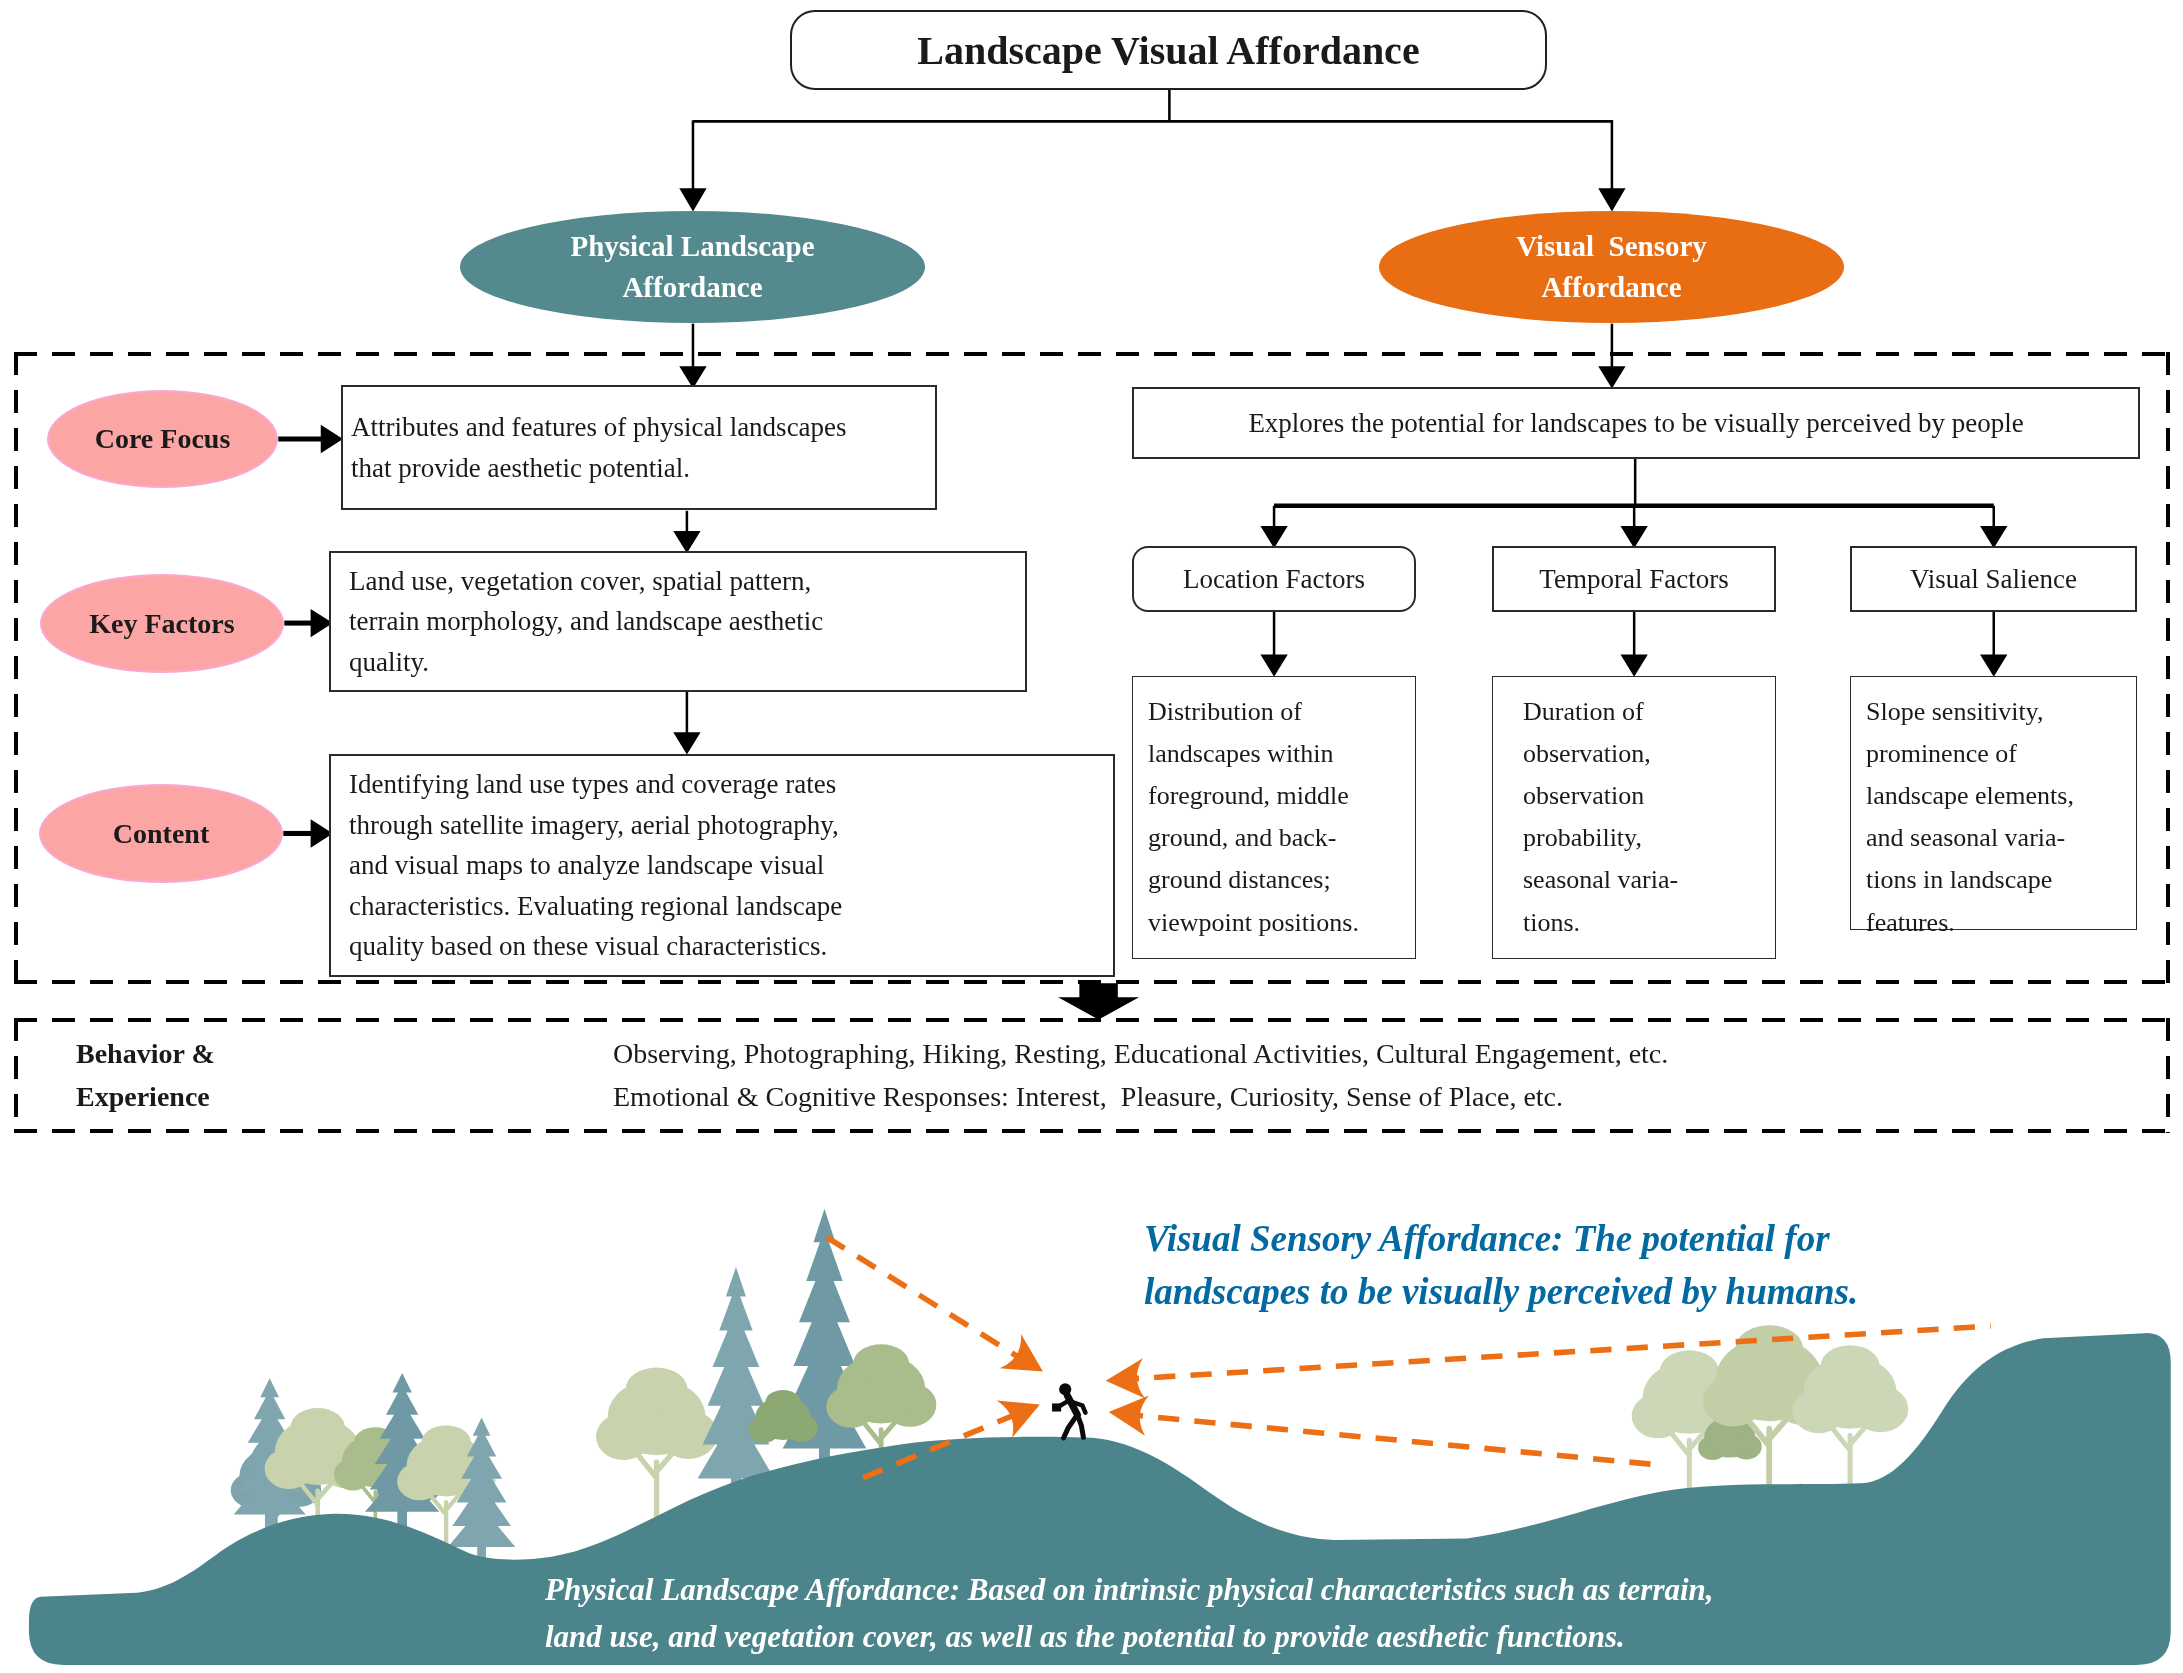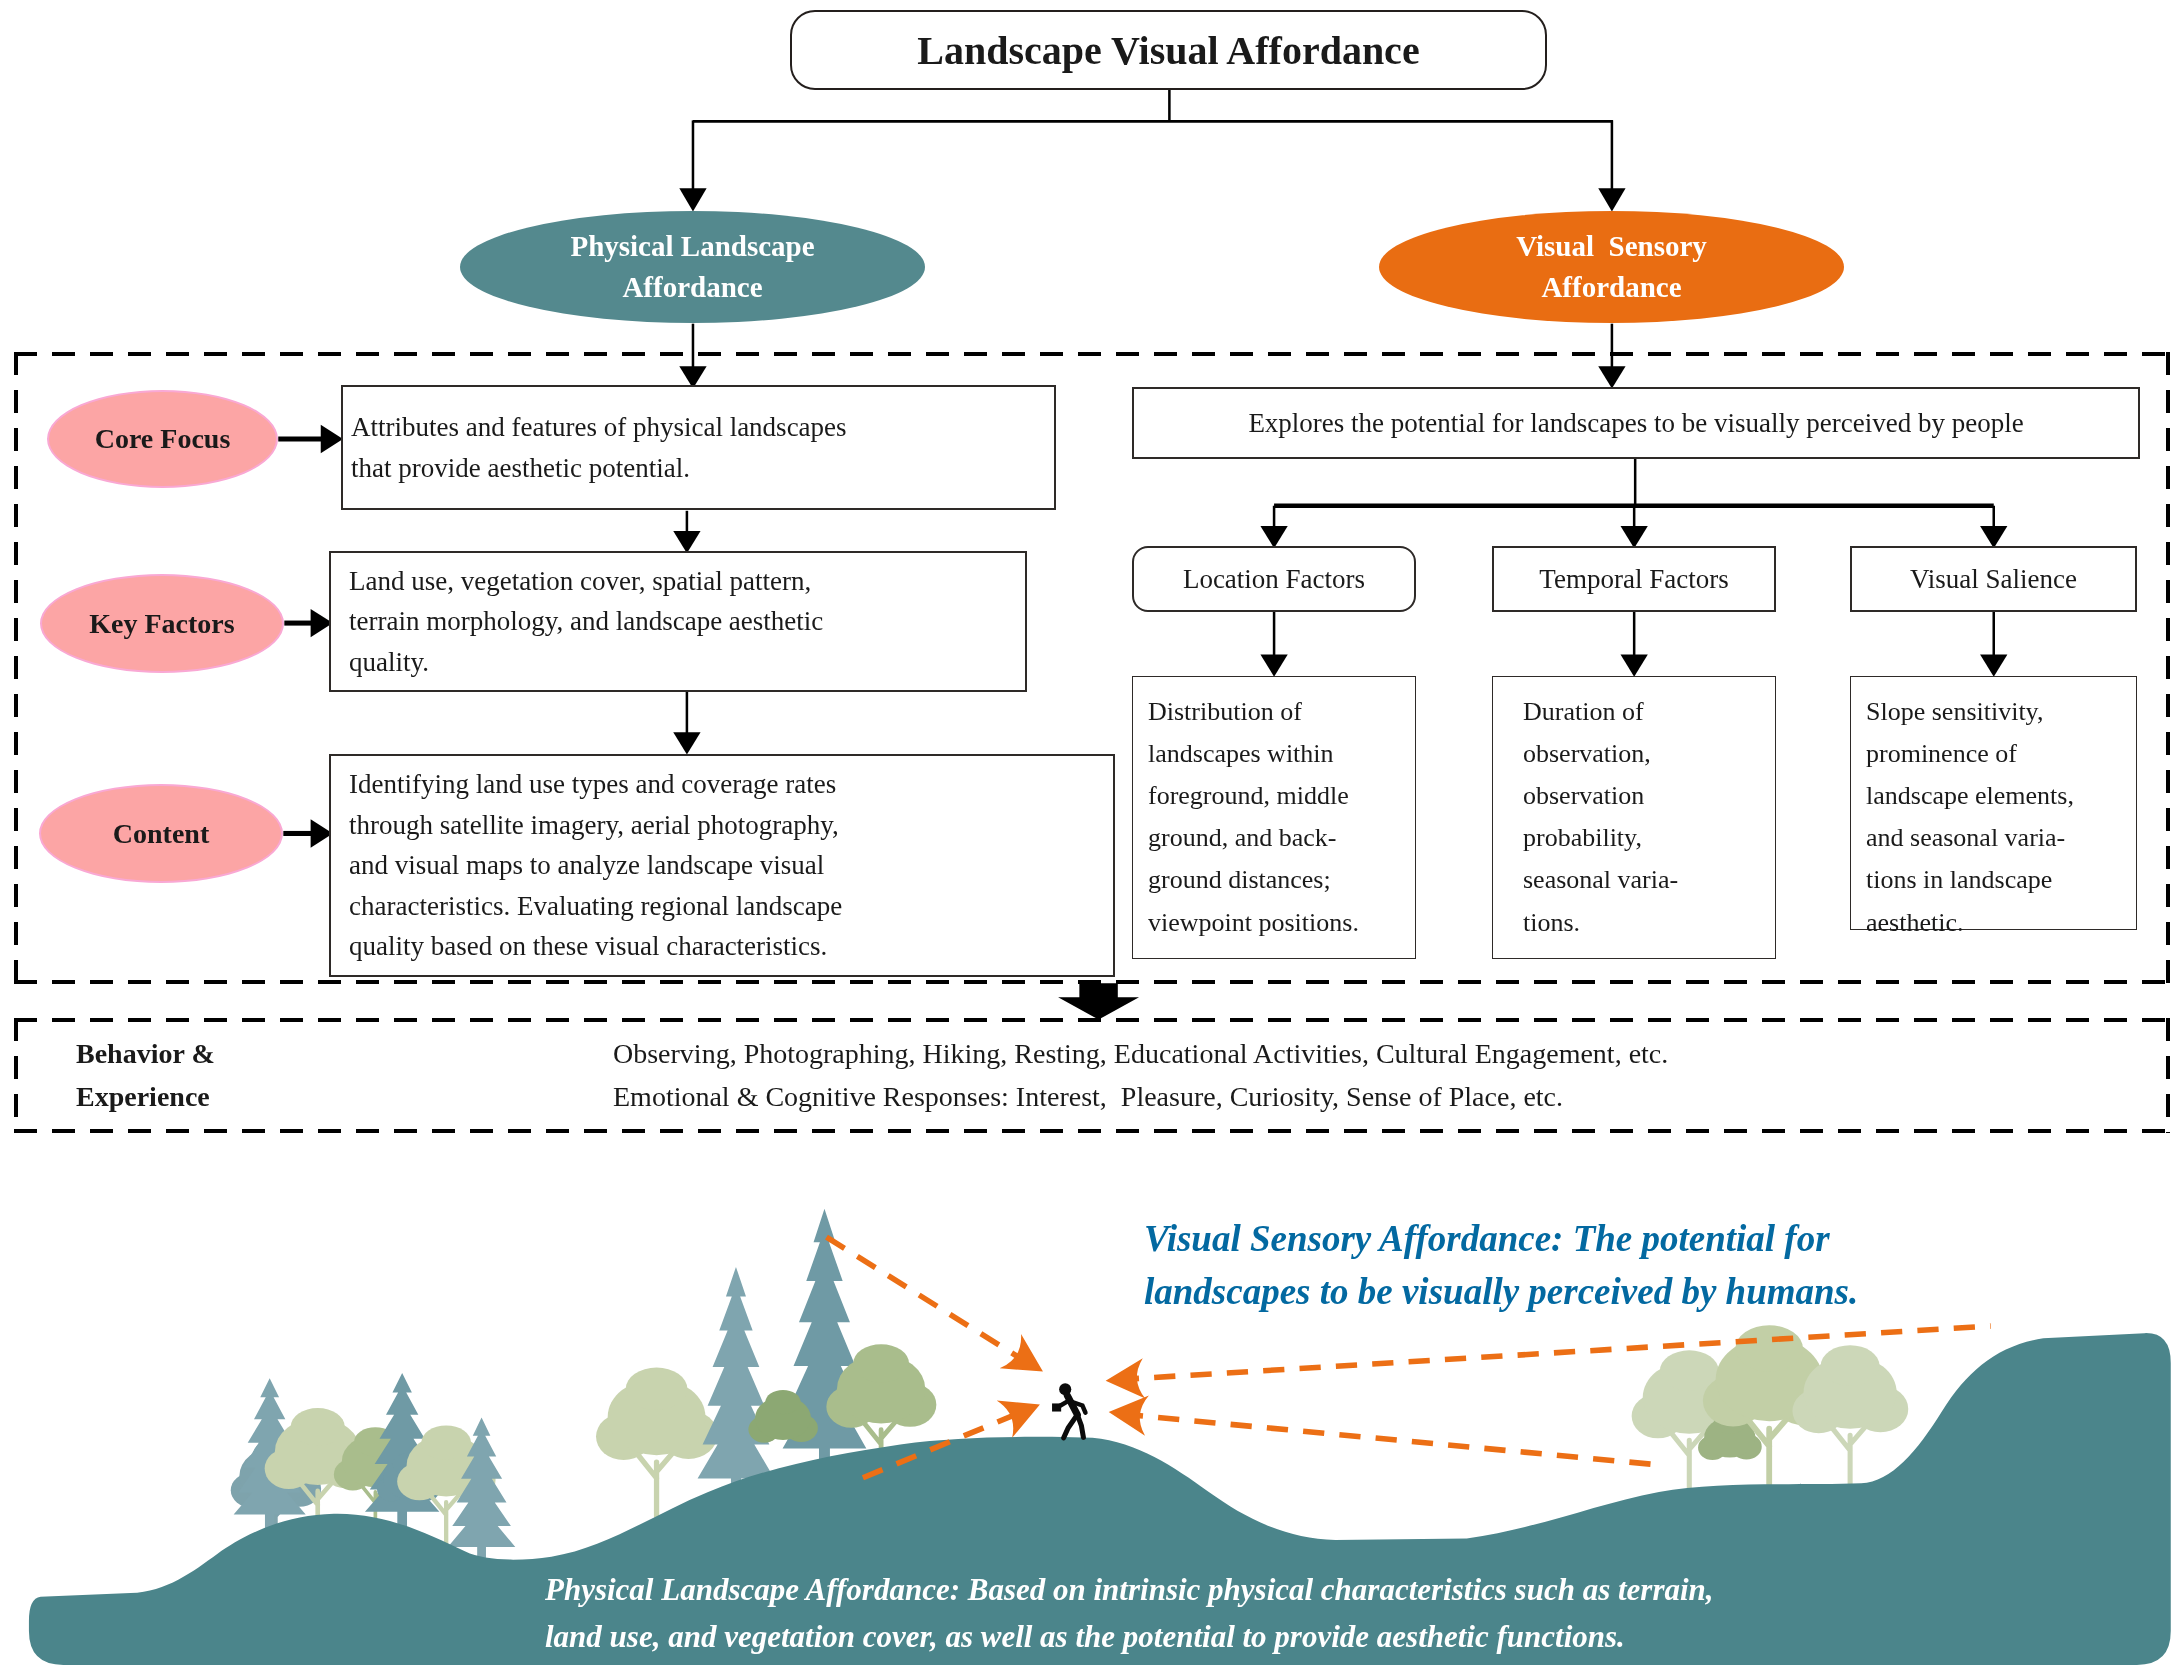"Attributes and features of physical" #box-core { width: 715px -> 596px }
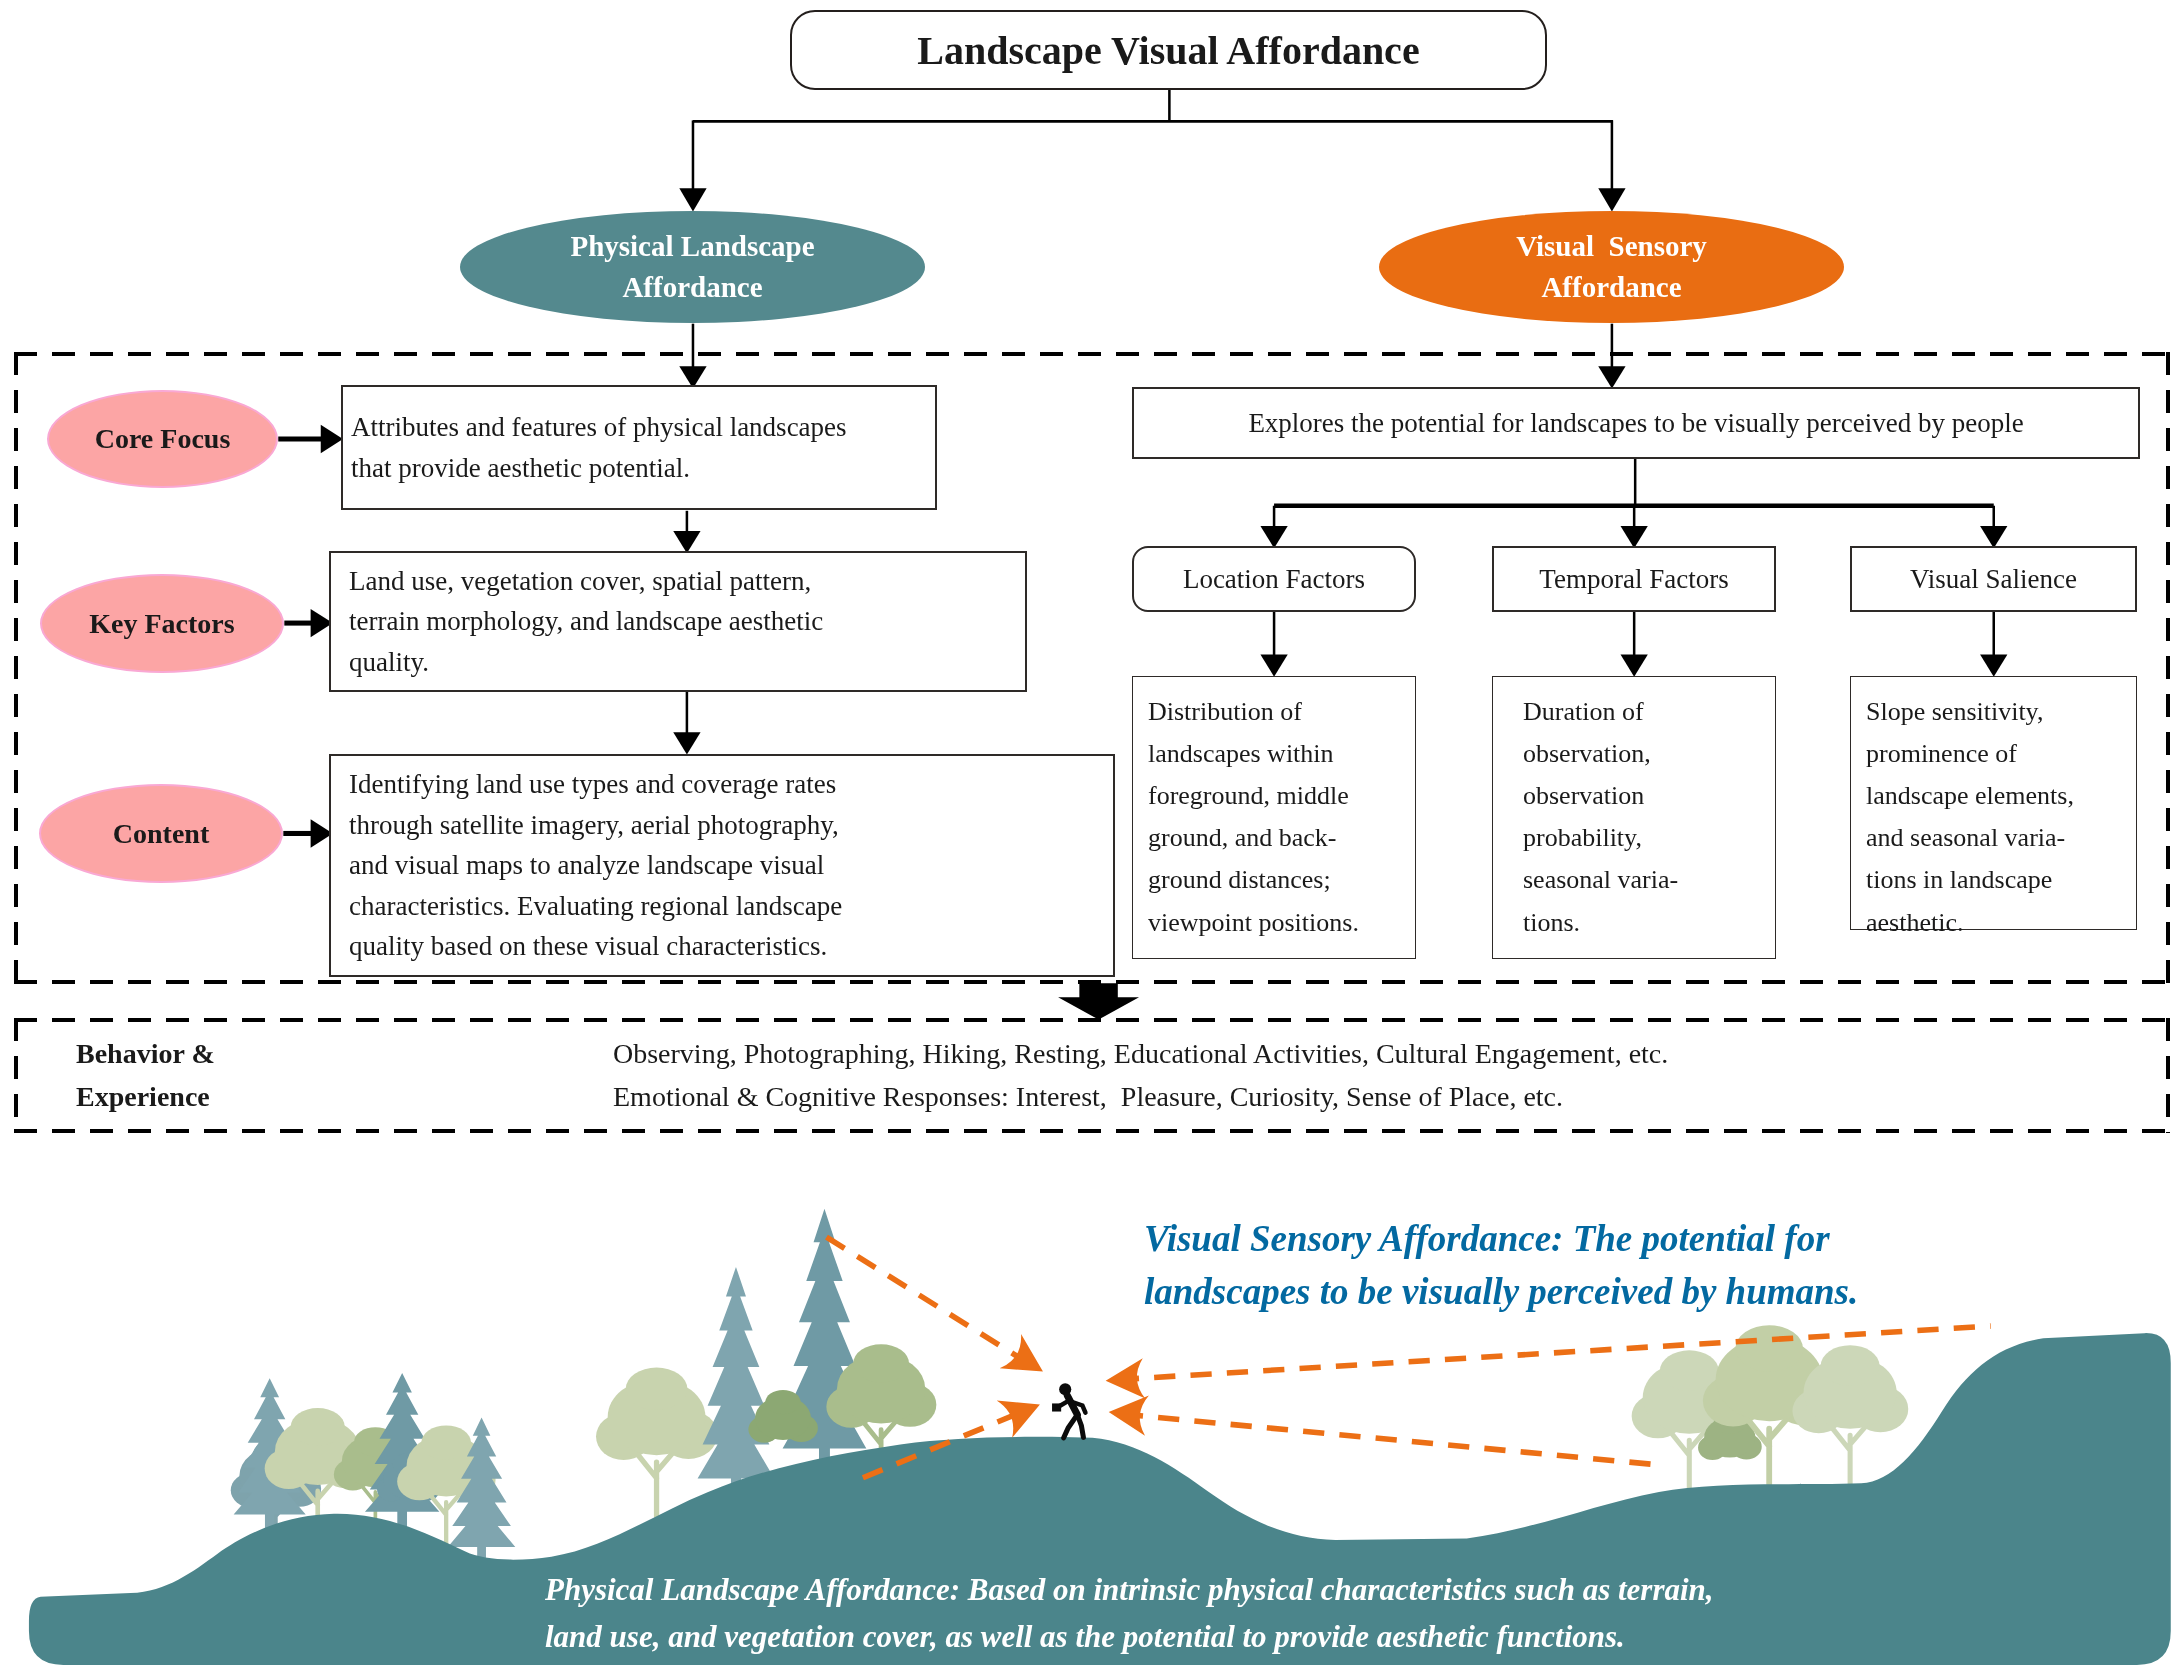"aesthetic." span.line { text: aesthetic -> features }
